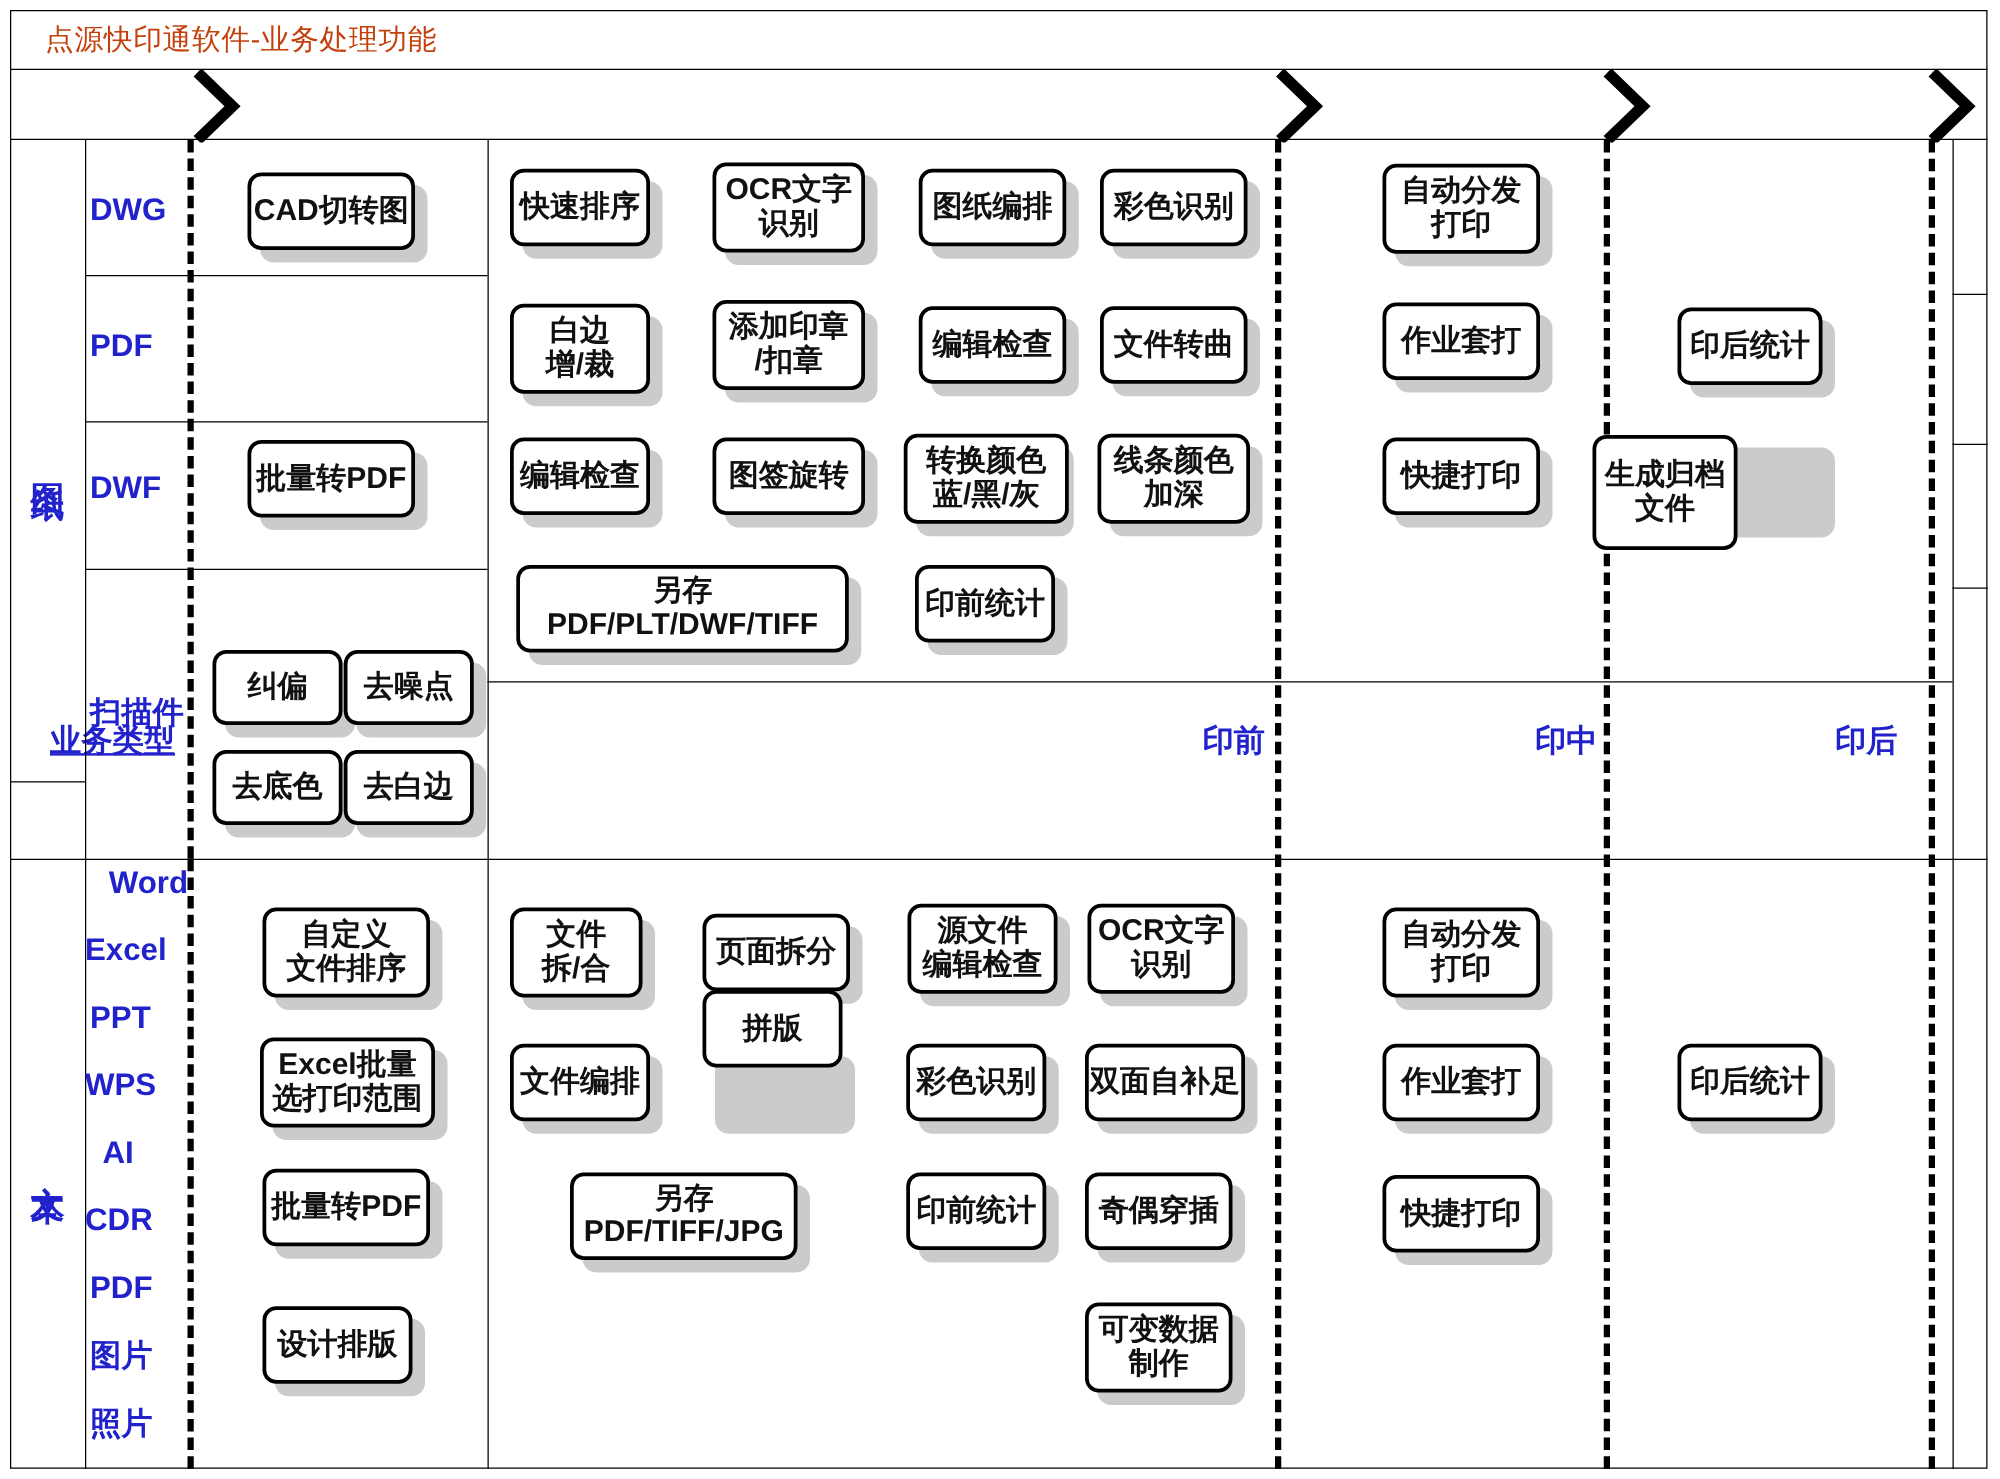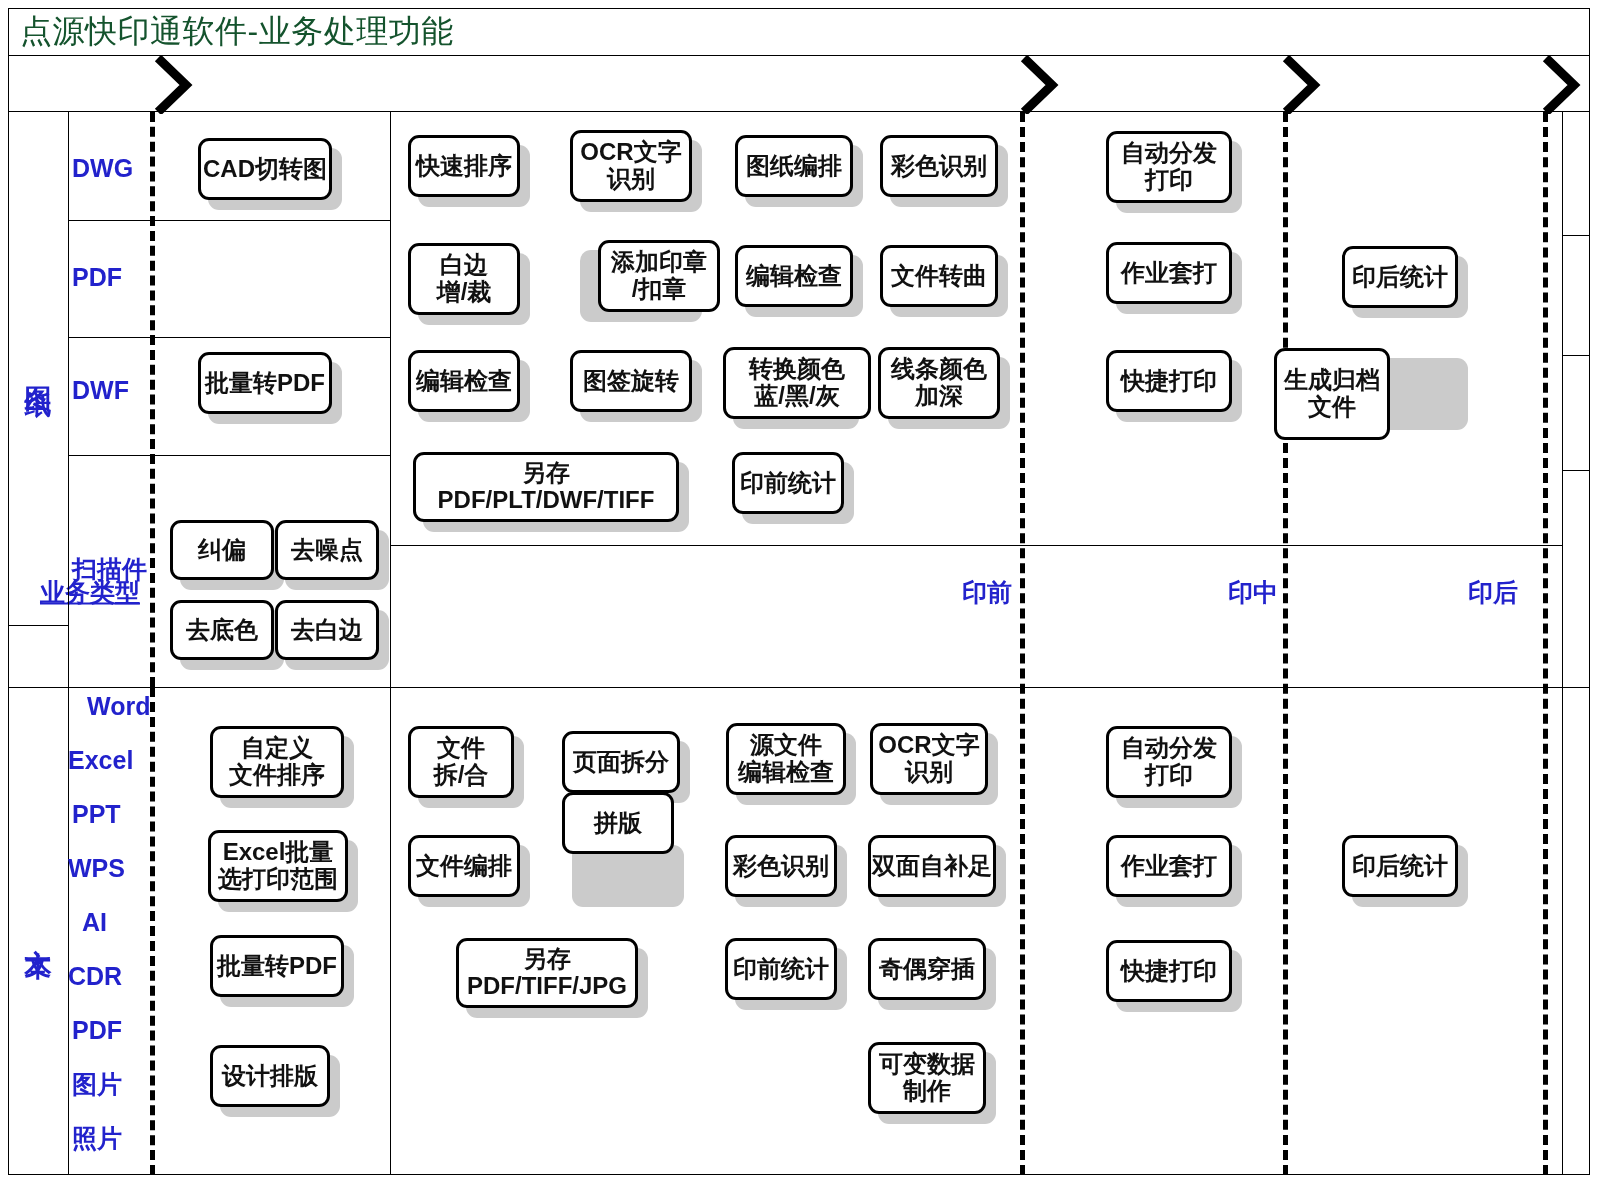"点源快印通软件-业务处理功能" .titlebar .t { color: #14532d -> #c2410c; font-size: 32px -> 23px; padding-left: 12px -> 28px }
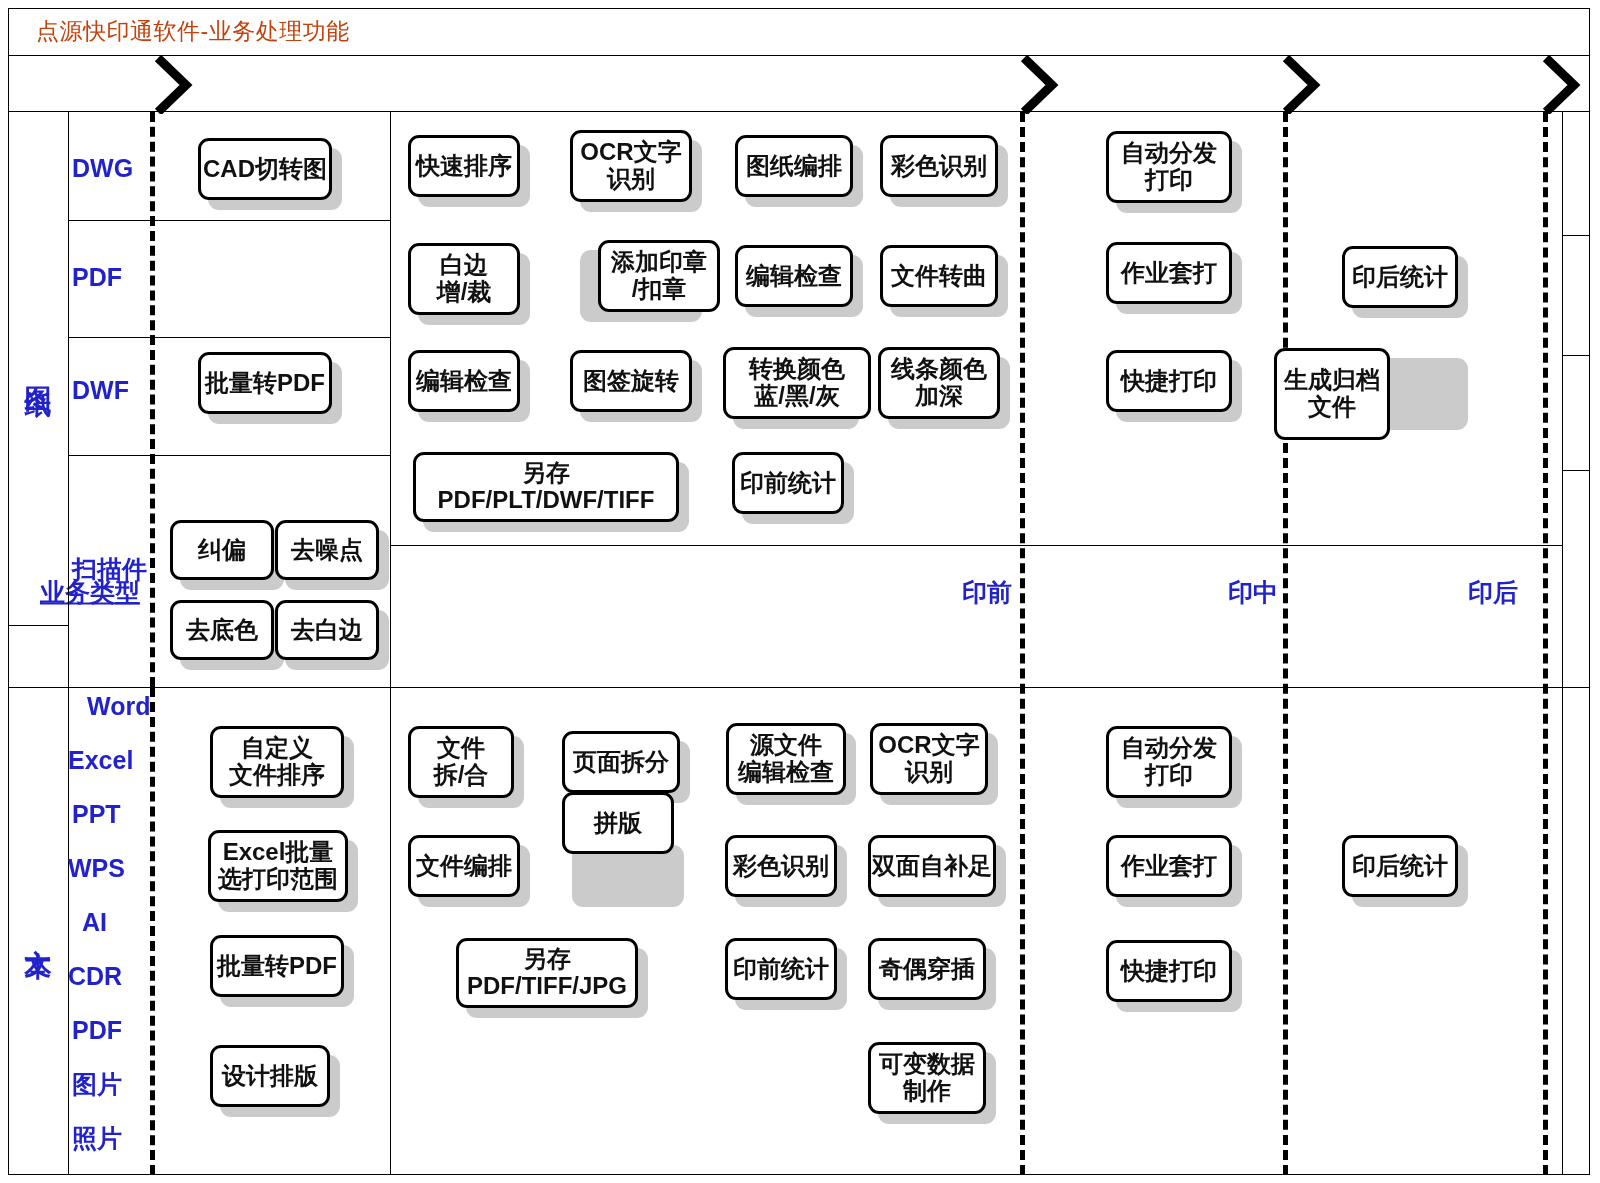"添加印章" div.chip { margin-left: 28px -> none }
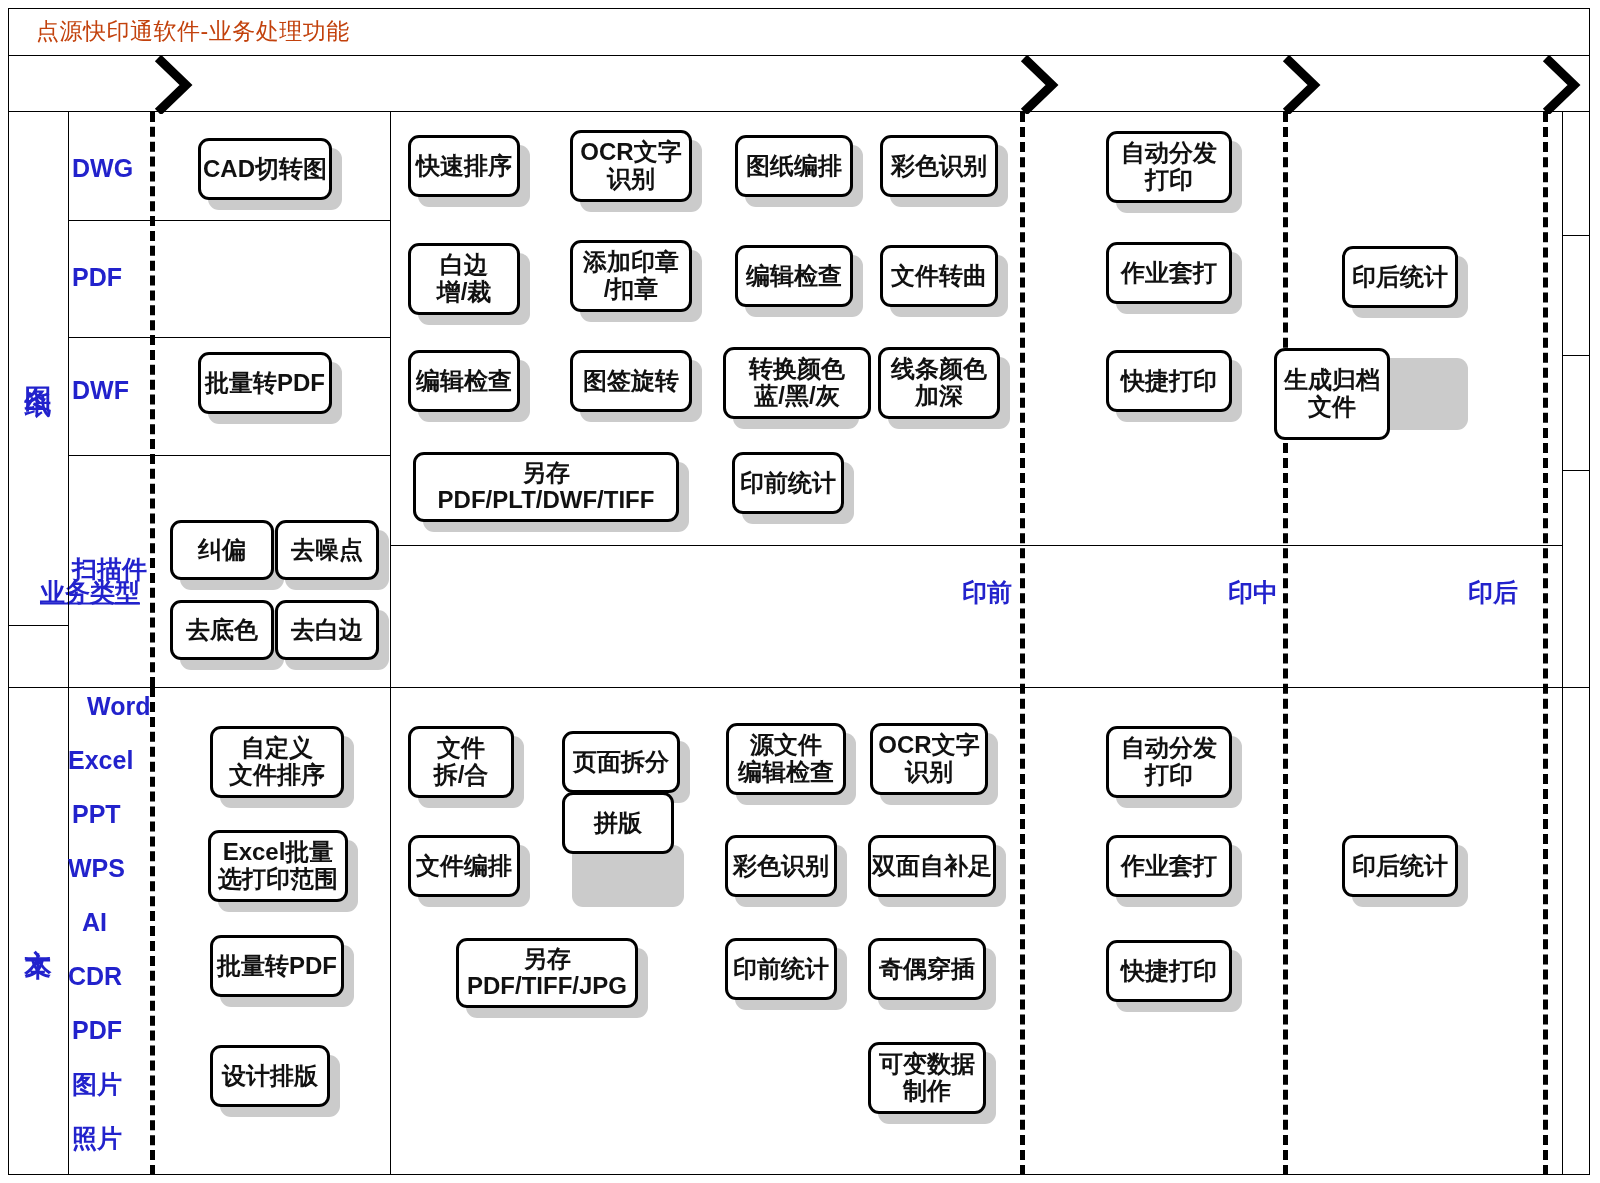"转换颜色" div.chip { width: 148px -> 132px }
